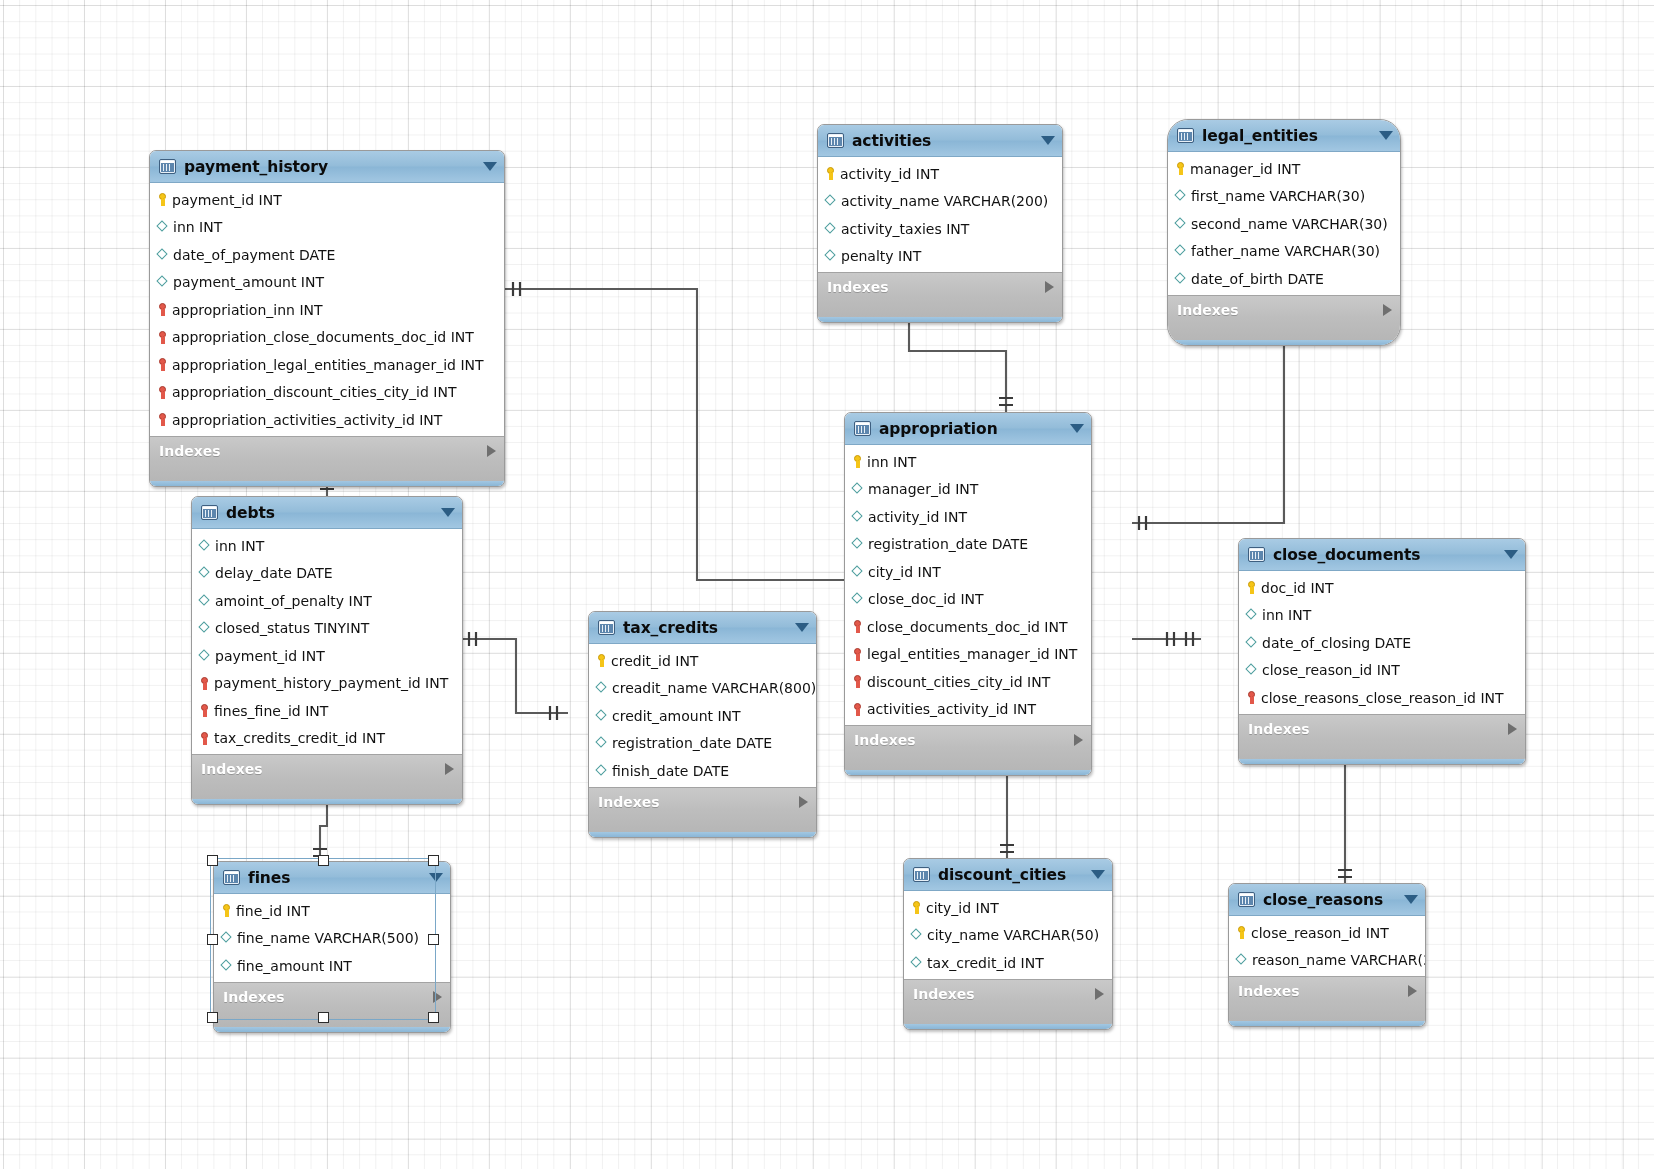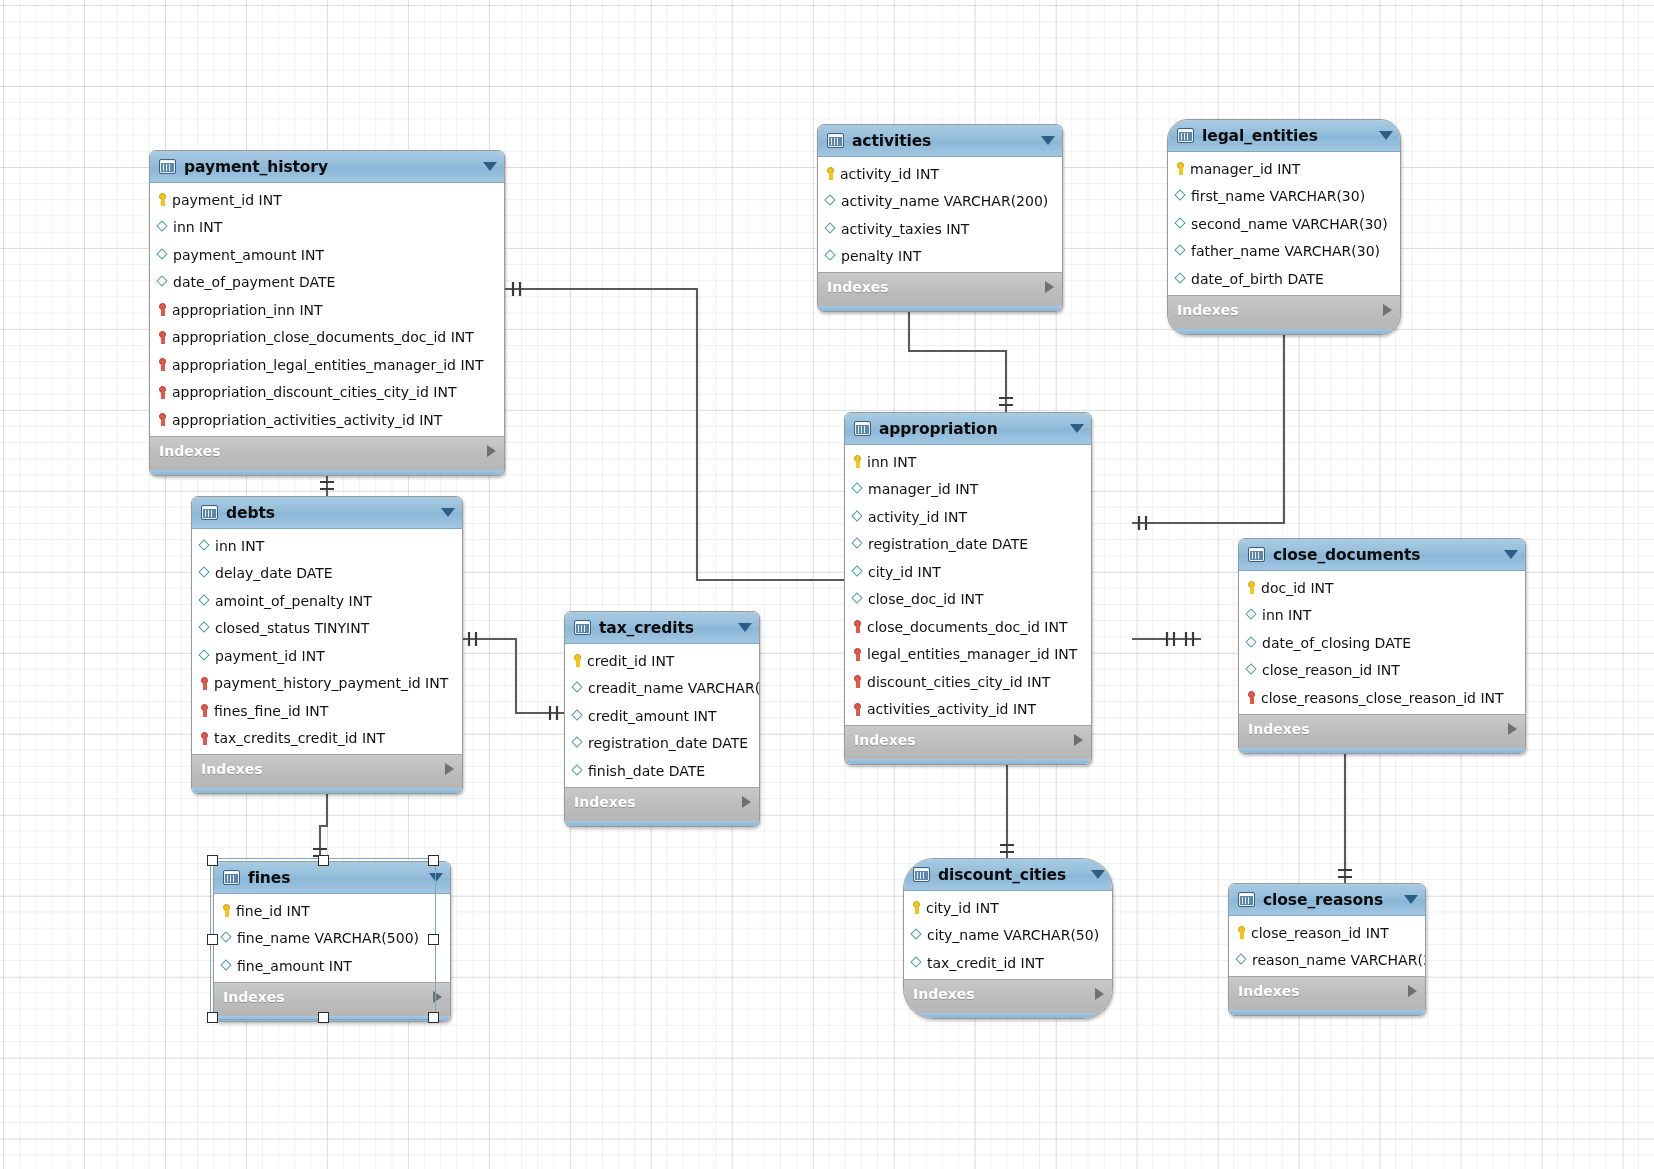"payment_amount INT" div.col { order: before "date_of_payment DATE" -> after "date_of_payment DATE" }
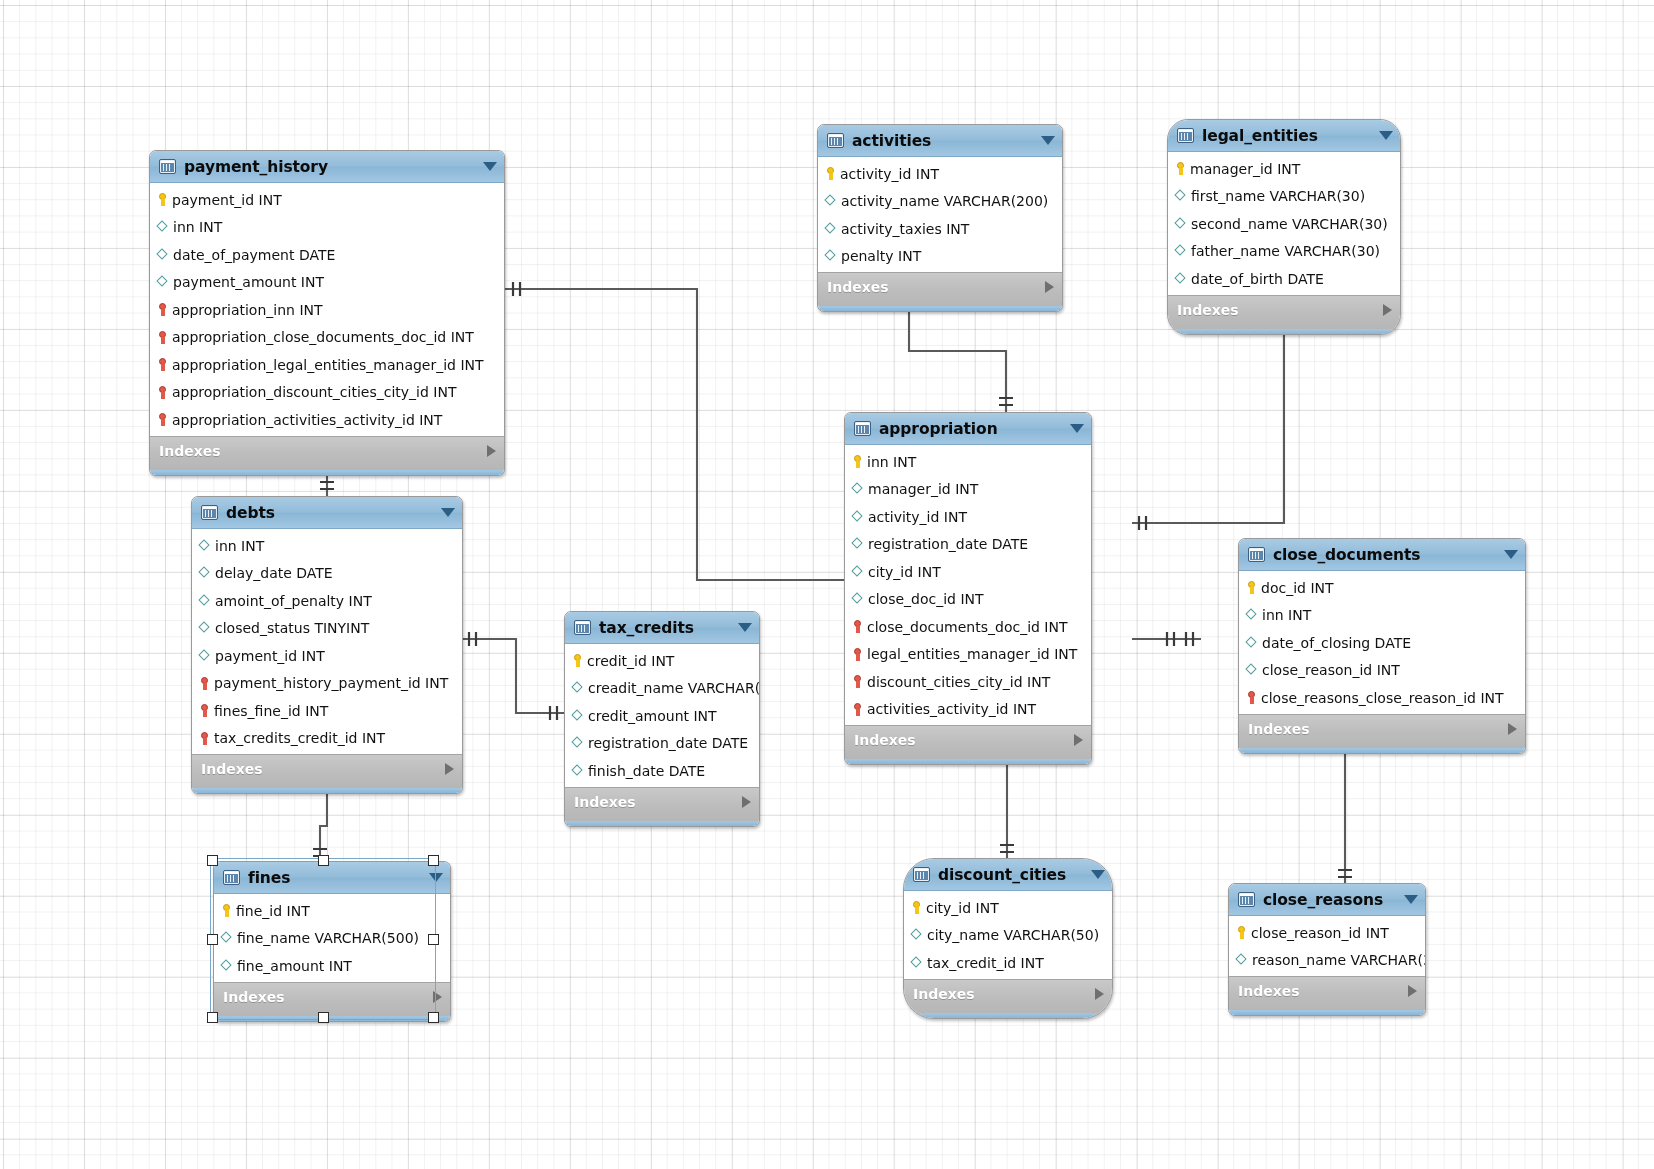"Indexes" .idx { padding: 0 8px 5px 9px -> 0 8px 16px 9px }
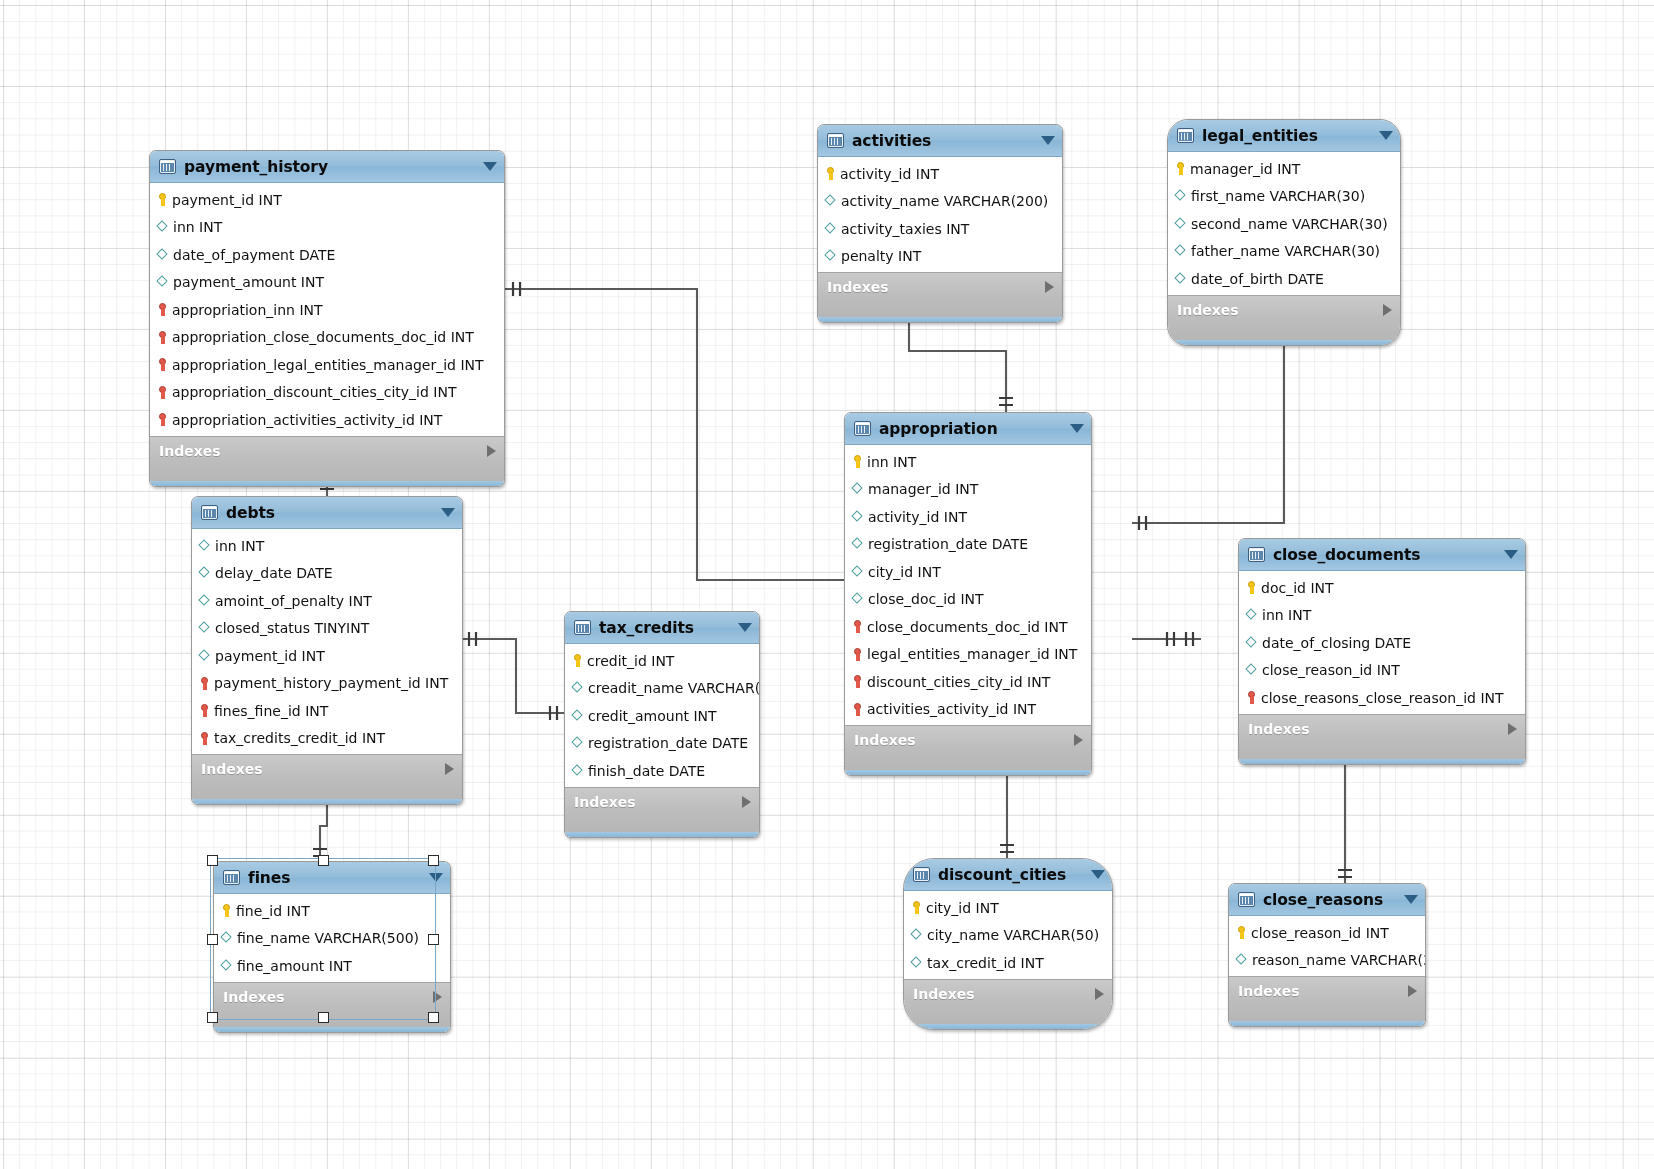"tax_credits" div.tbl { left: 564px -> 588px; width: 196px -> 229px }
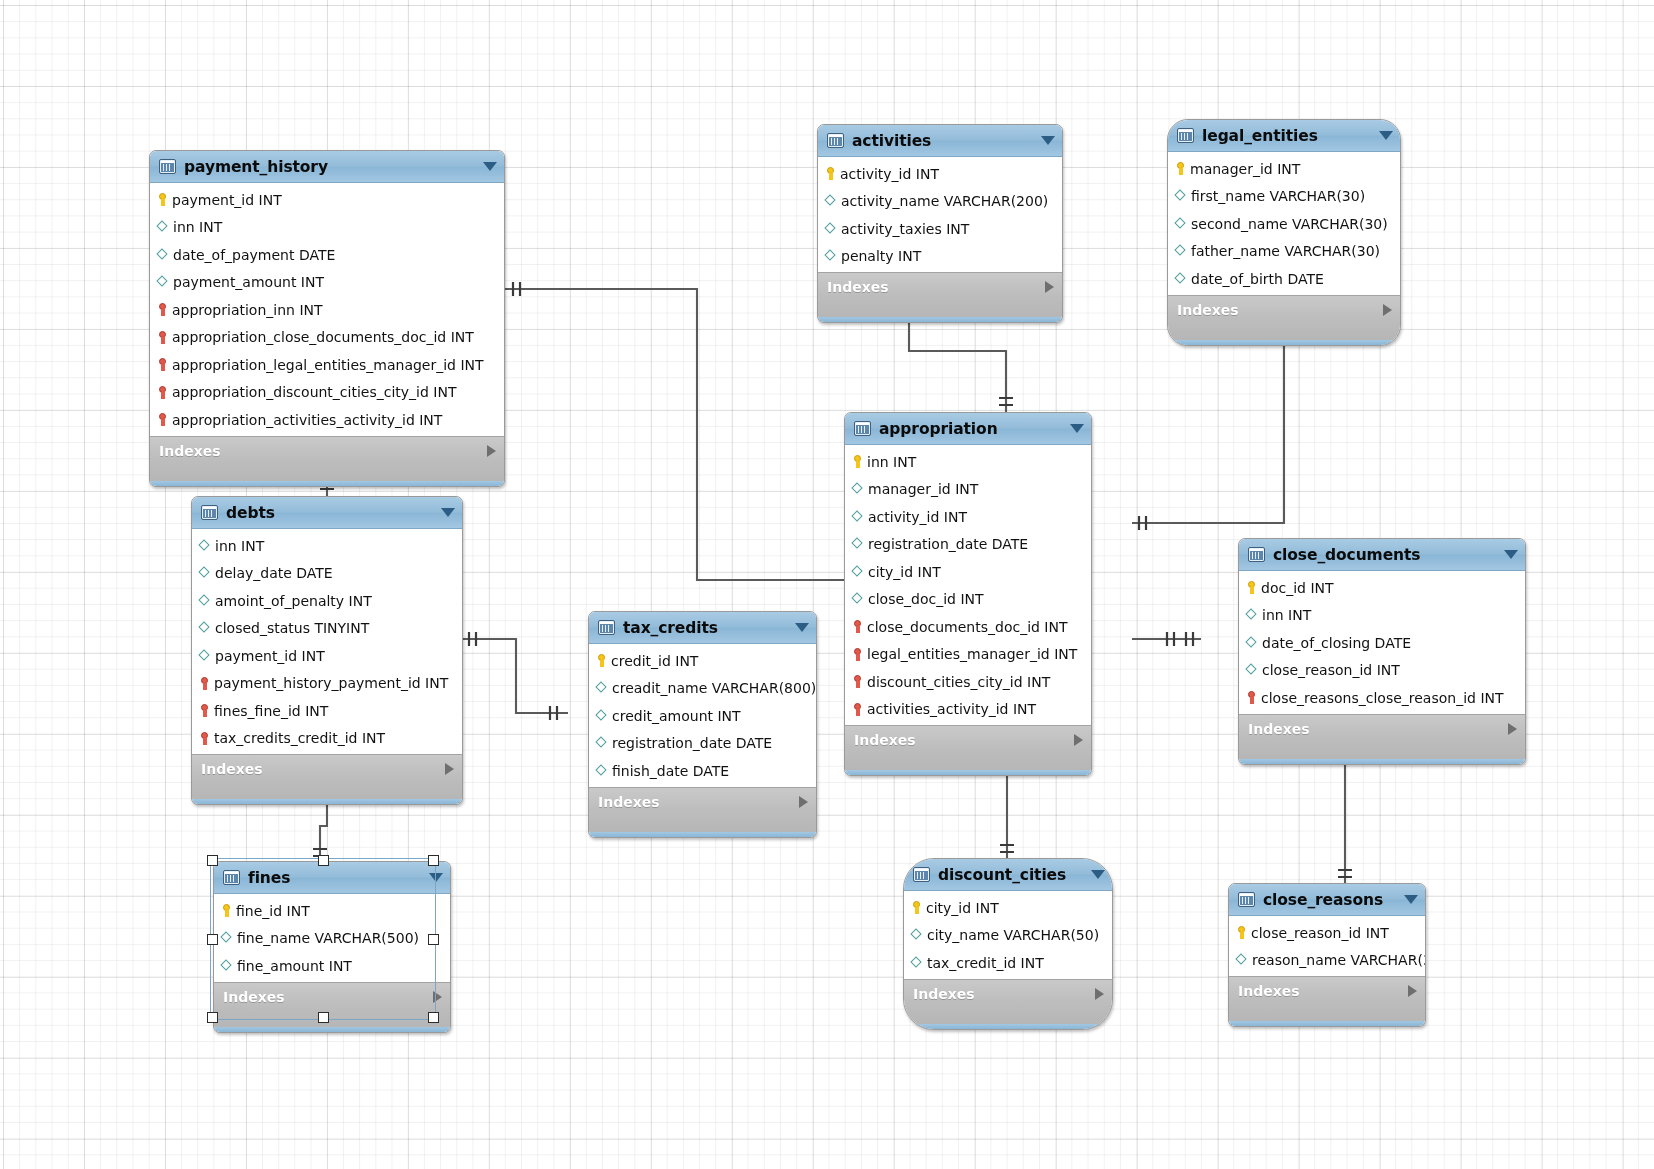"discount_cities" div.tbl { border-radius: 31px -> none }
